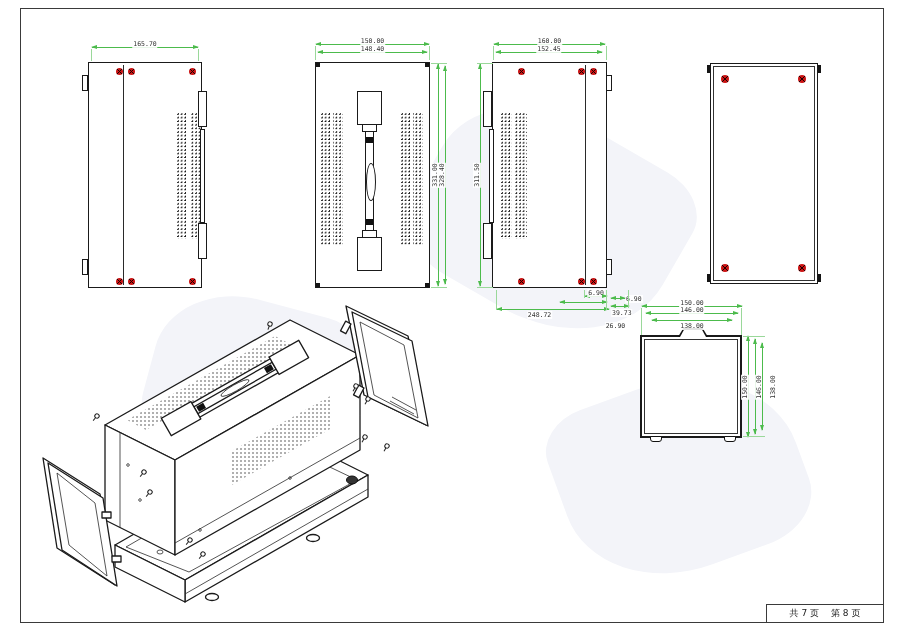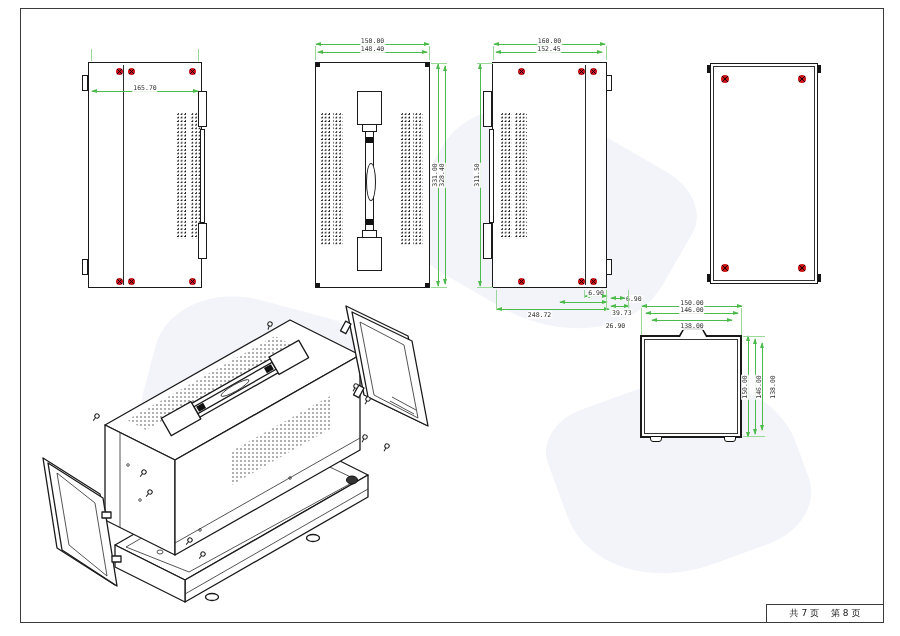"165.70" div.dim-h { margin-top: 44px -> none }
